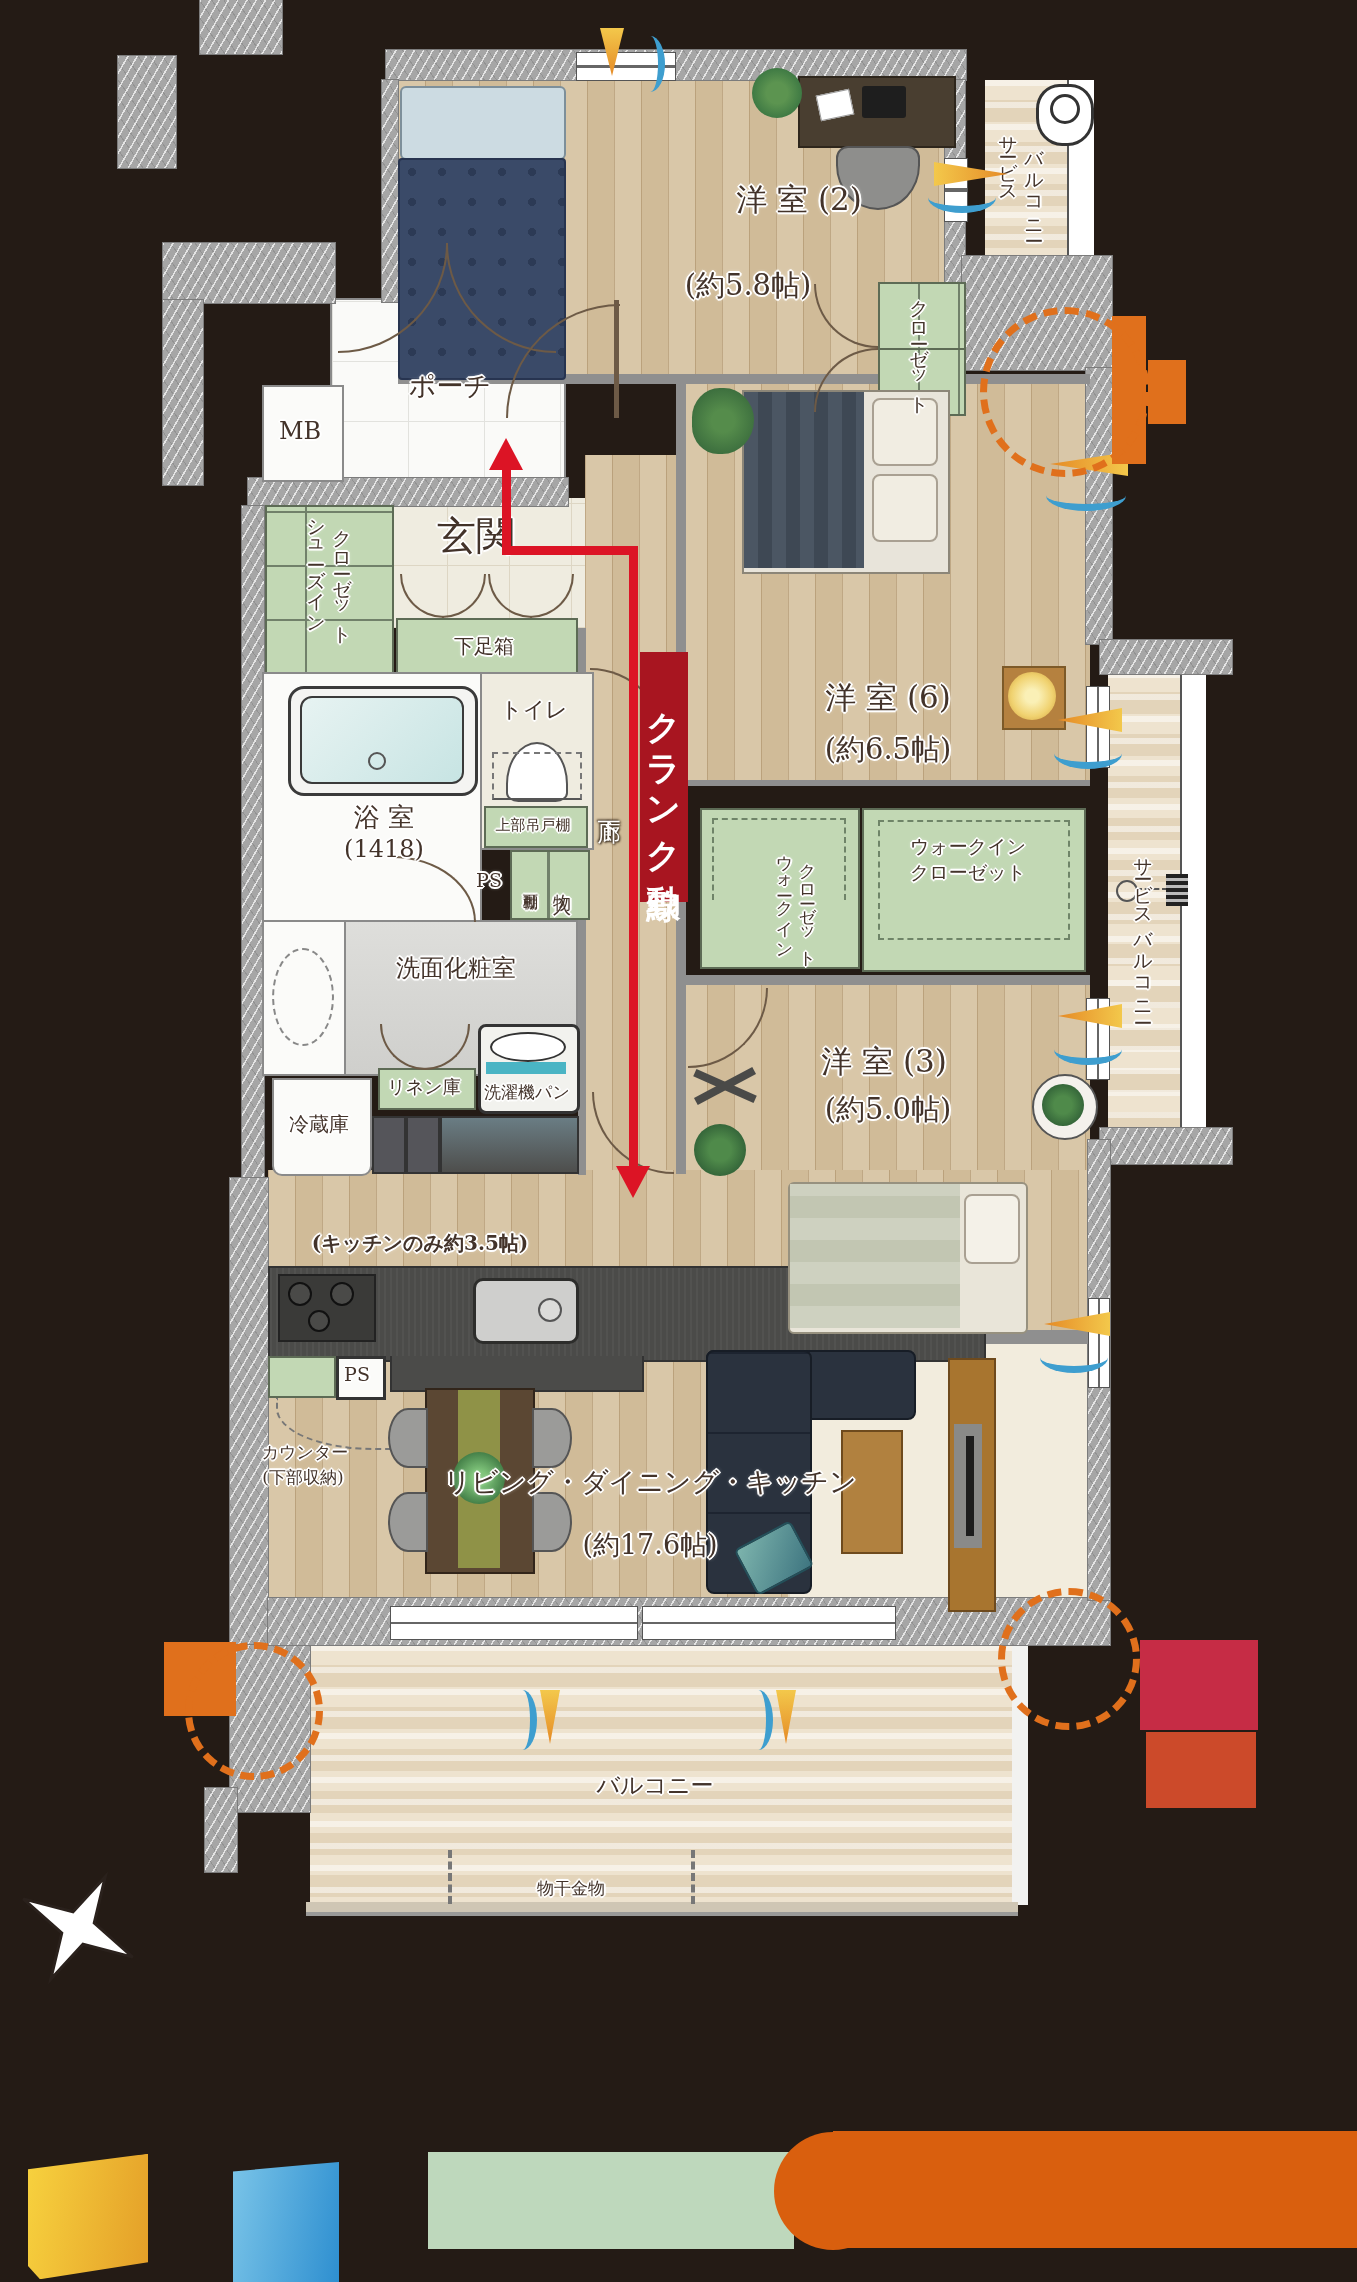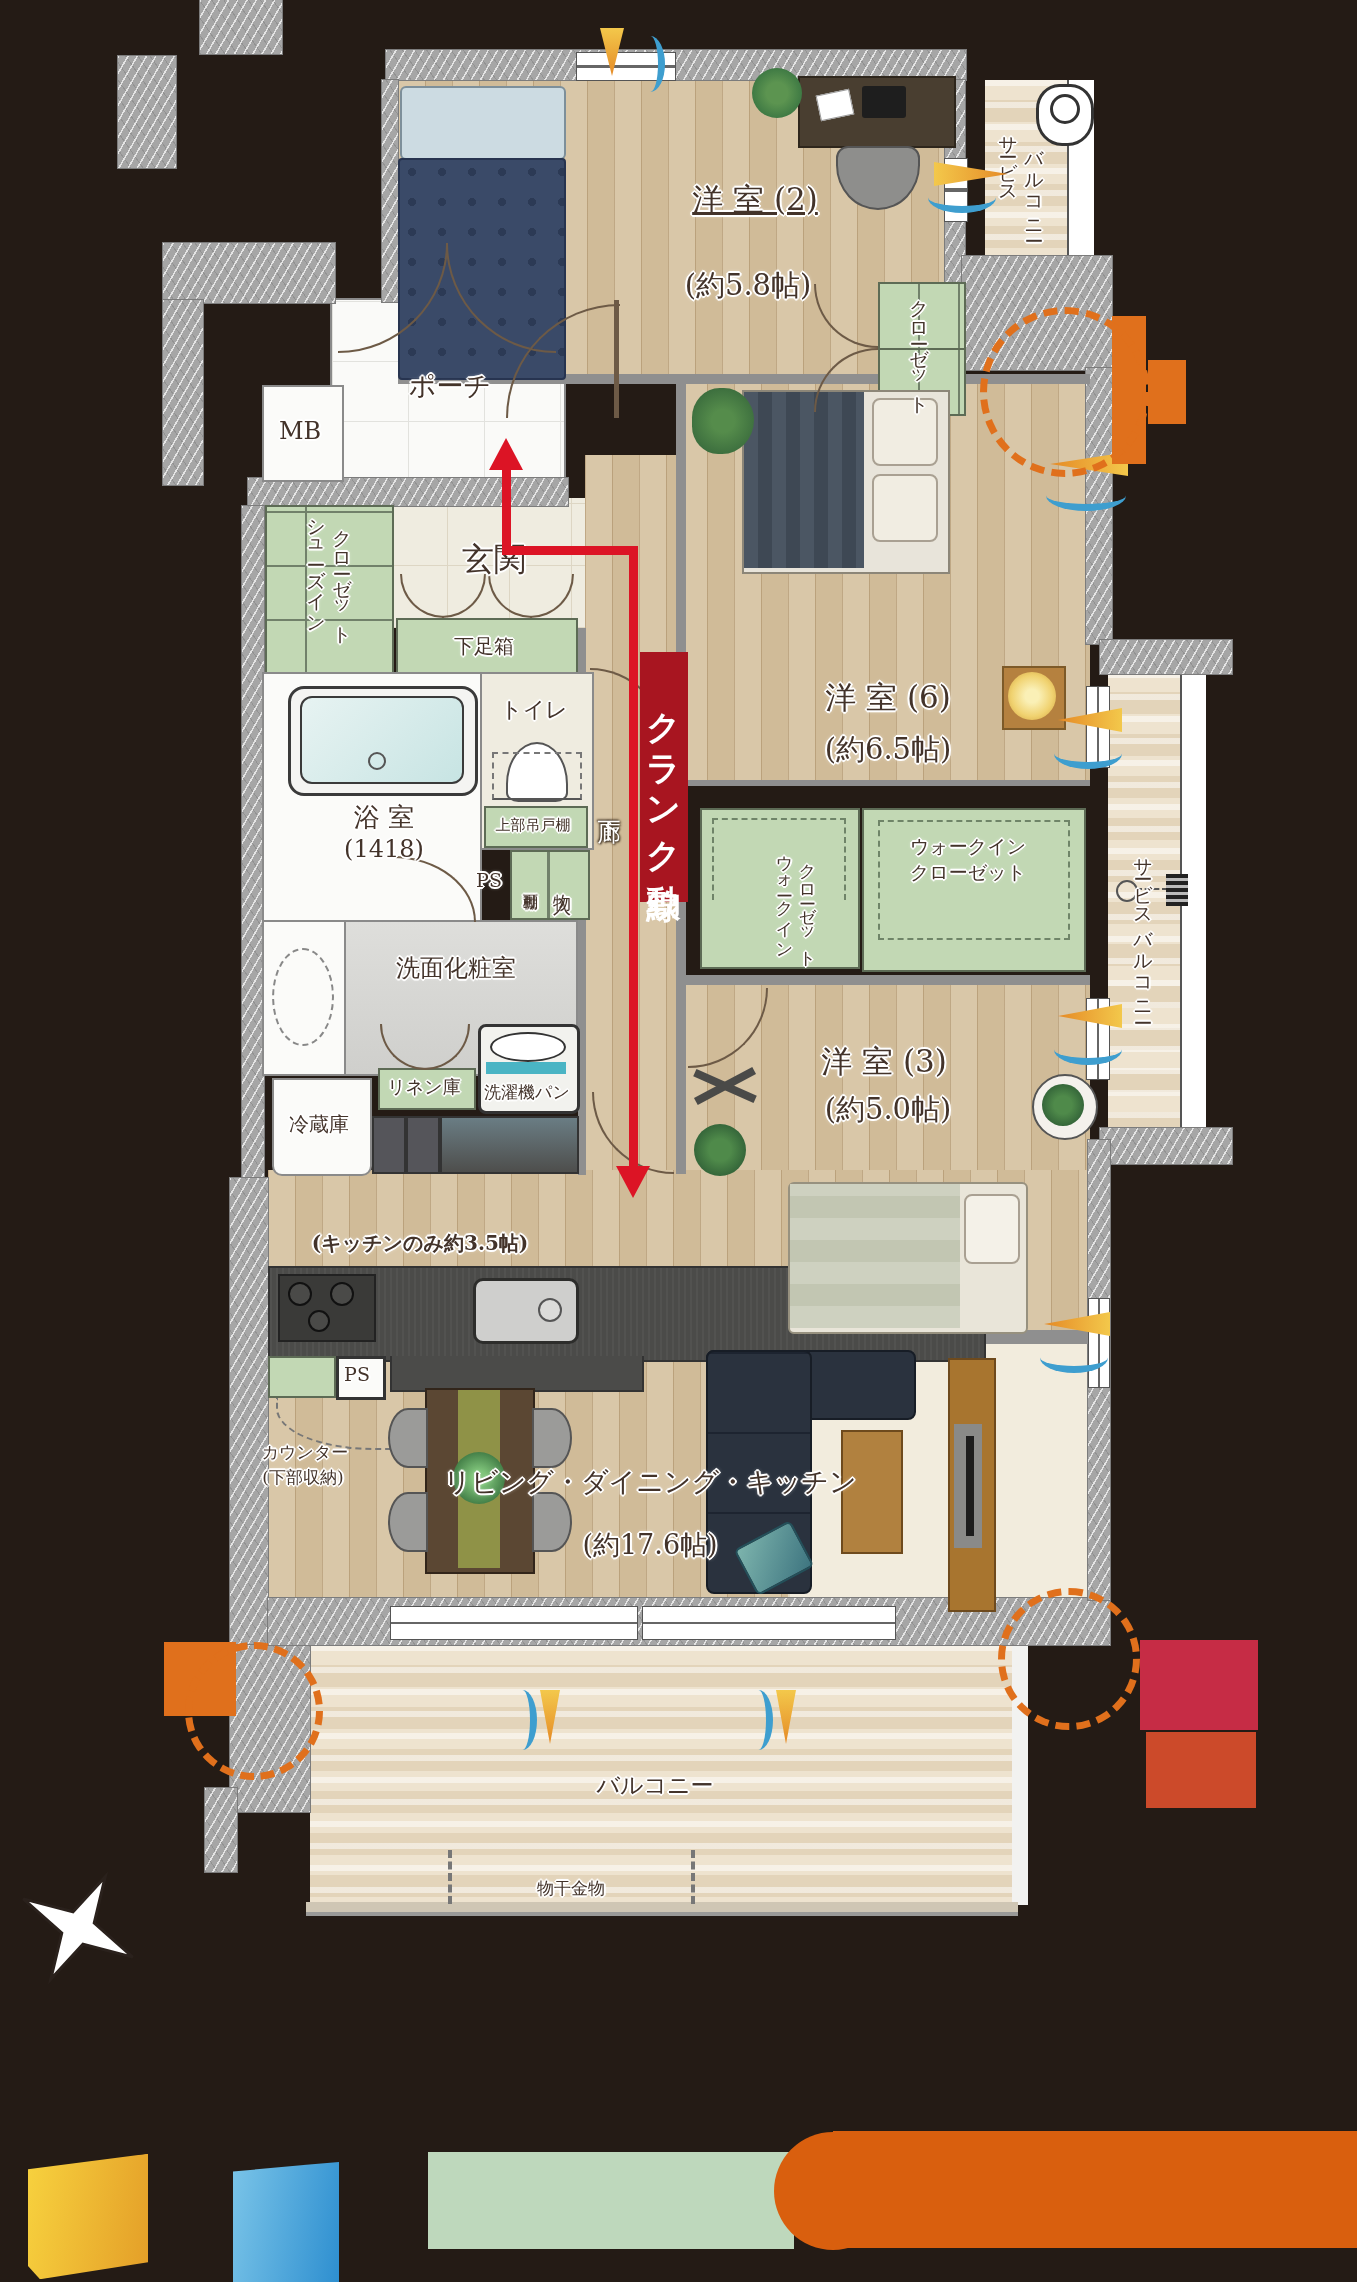"洋 室 (2)" div.lbl { left: 755px -> 799px; text-decoration: underline -> none }
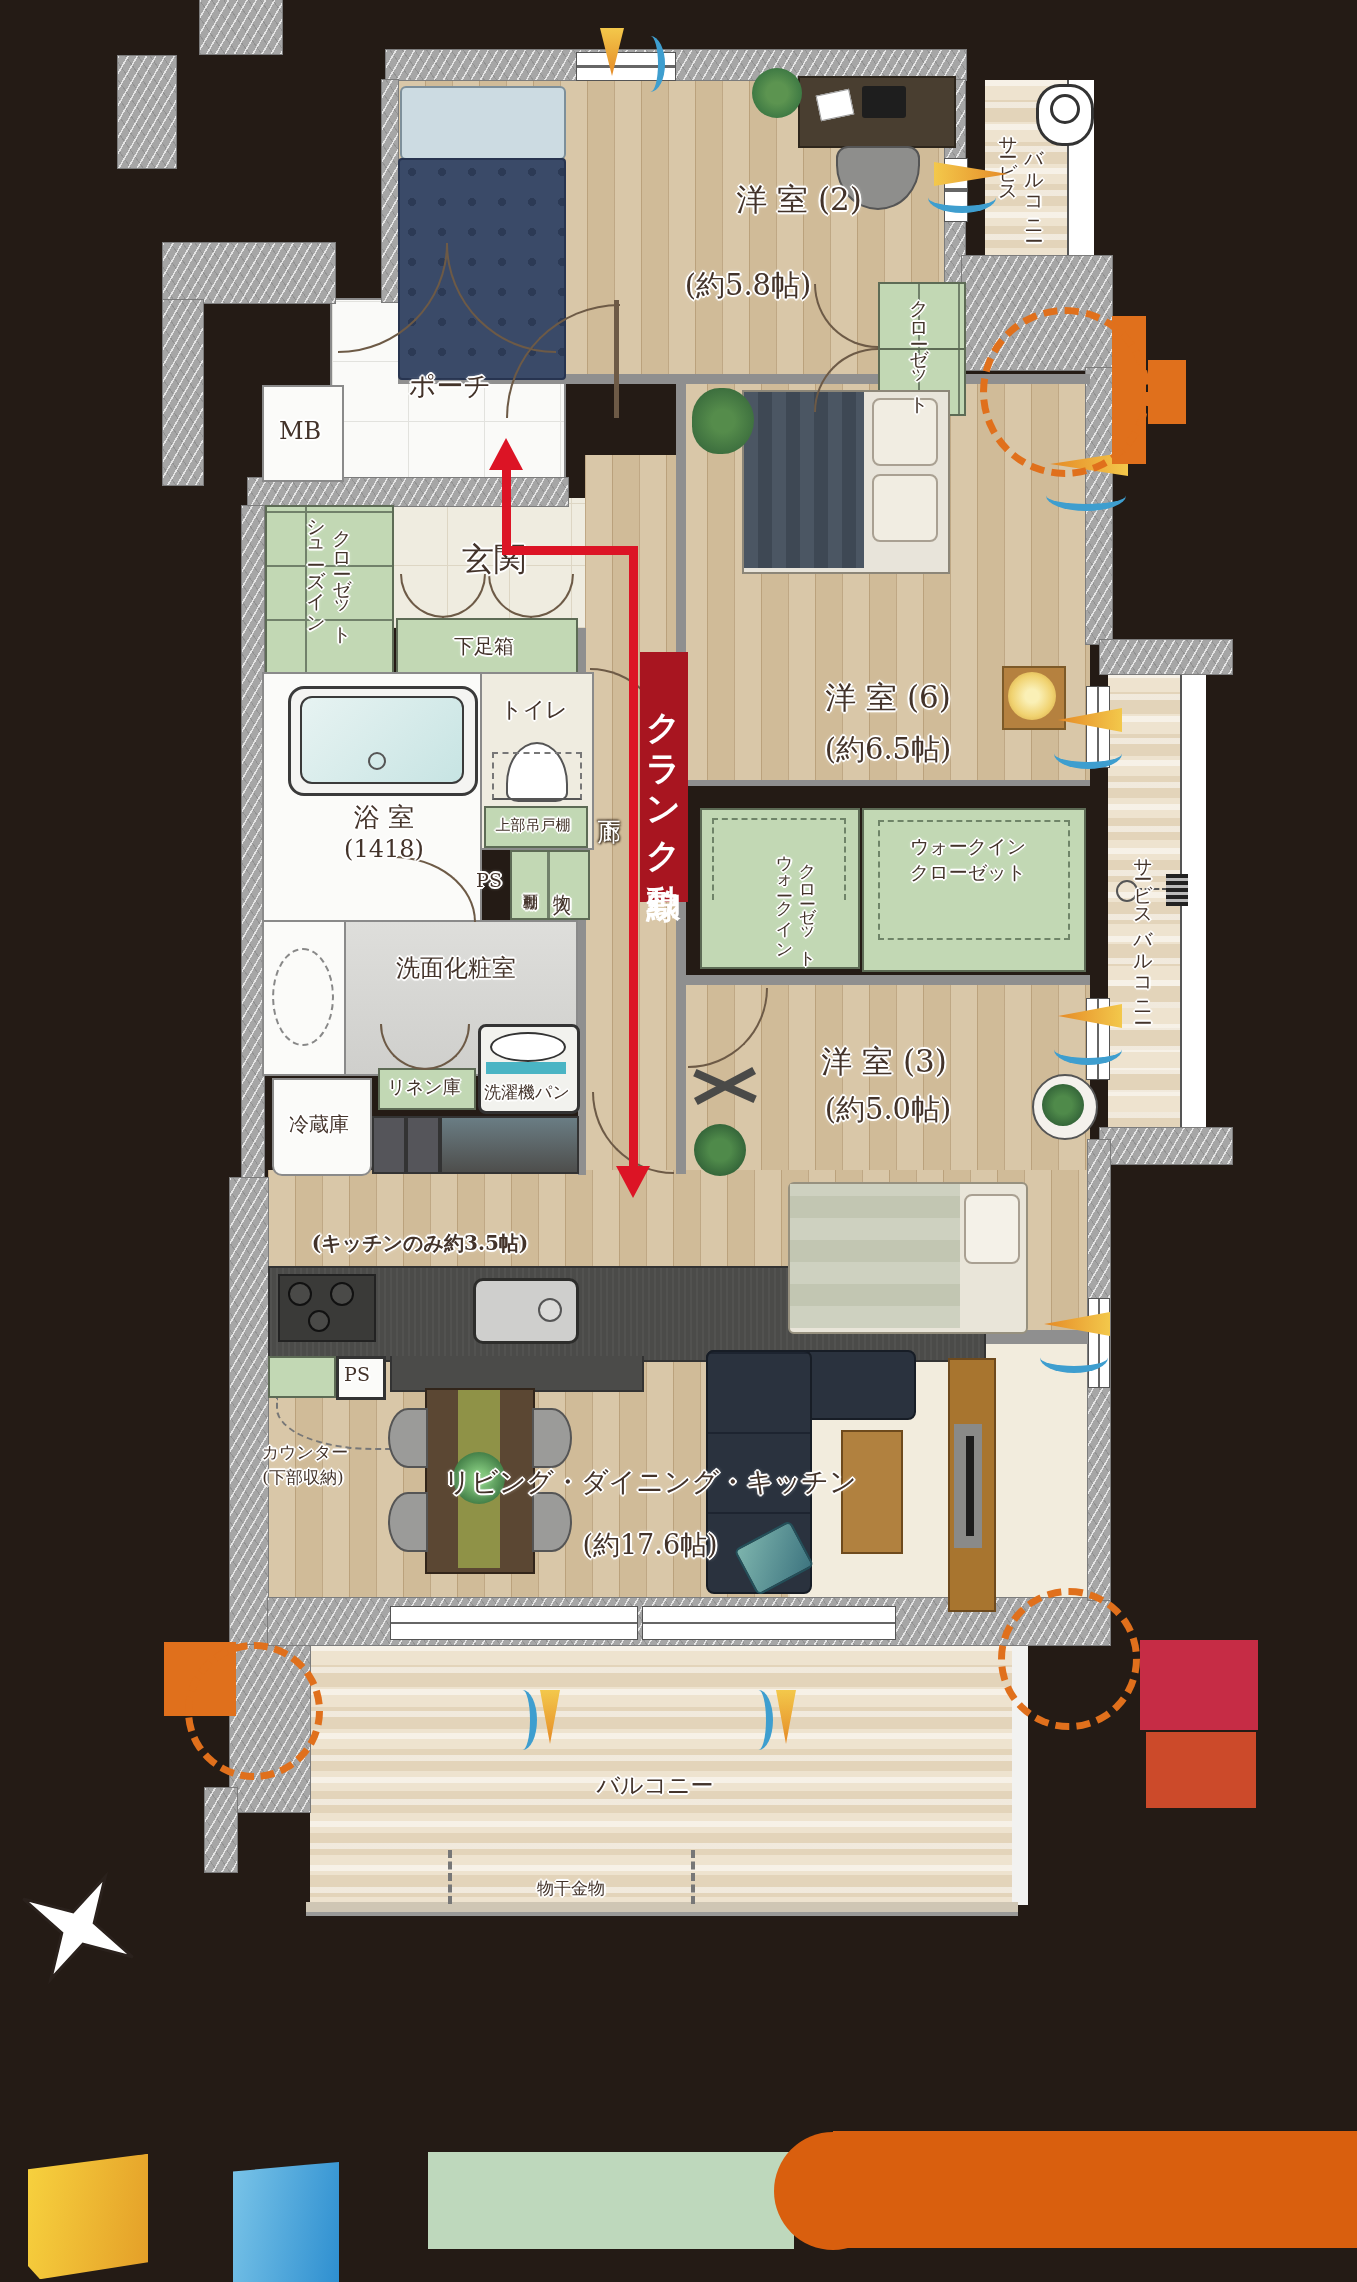"玄関" div.lbl { font-size: 32px -> 39px; left: 494px -> 476px; margin-top: 24px -> none }
